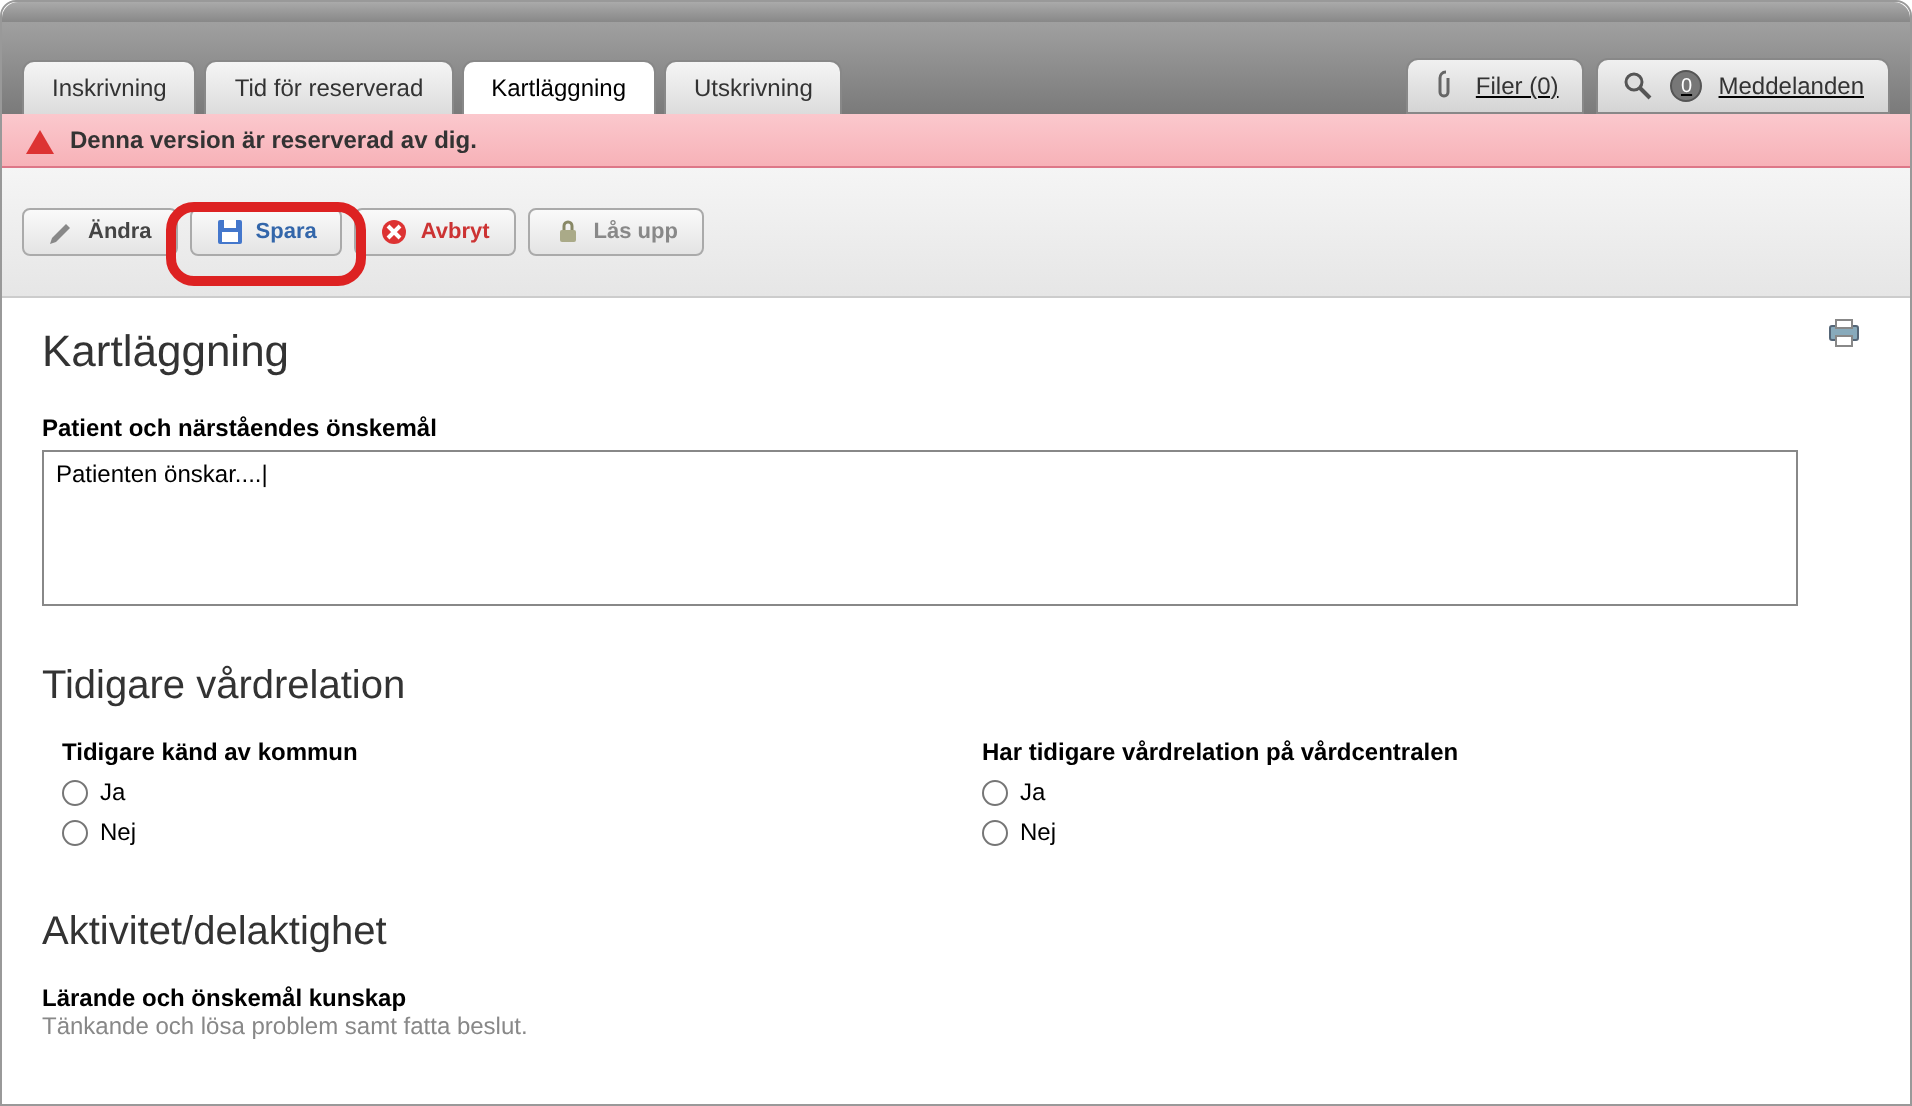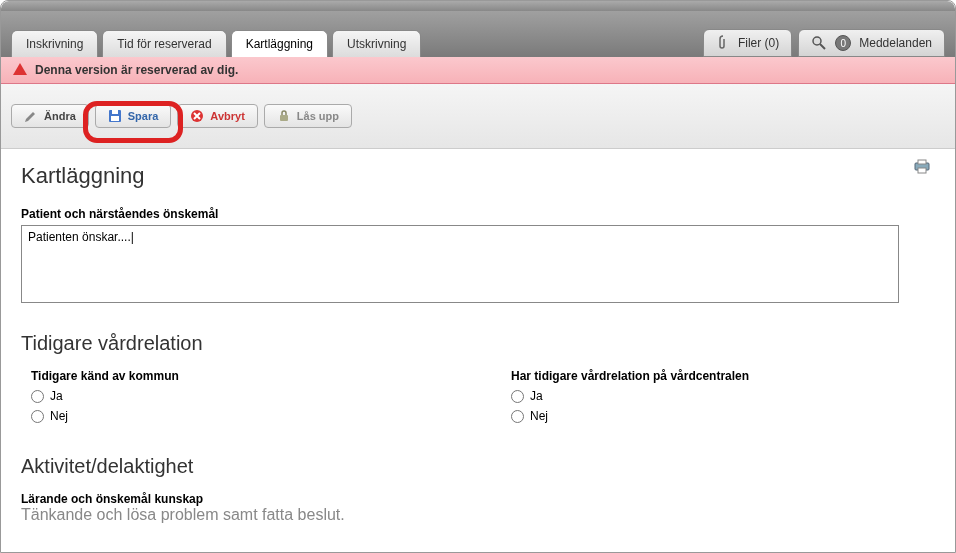"Filer (0)" .tab-right { text-decoration: none -> underline }
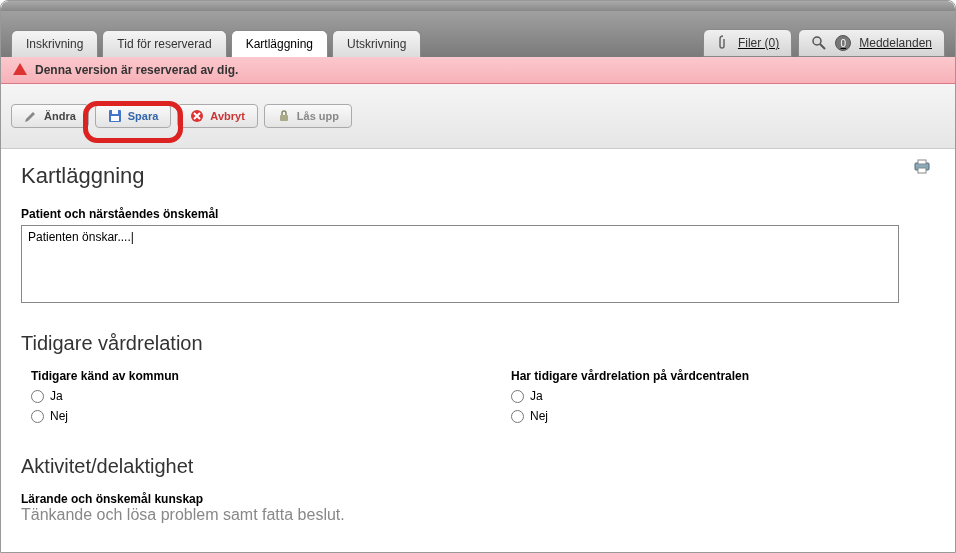"Denna version är reserverad av" .alertbar { align-items: flex-start -> flex-end }
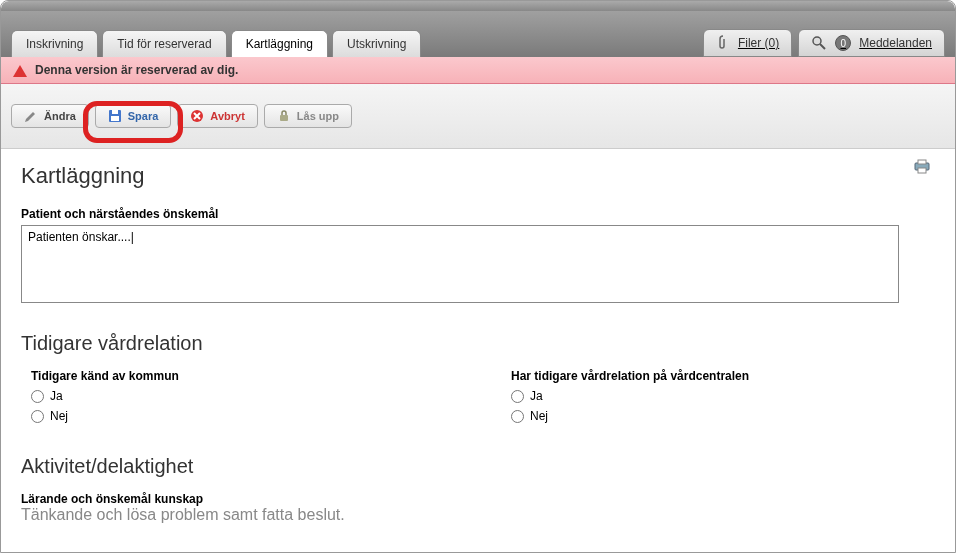"Tidigare känd av kommun" .radio-grid { gap: 40px -> 20px }
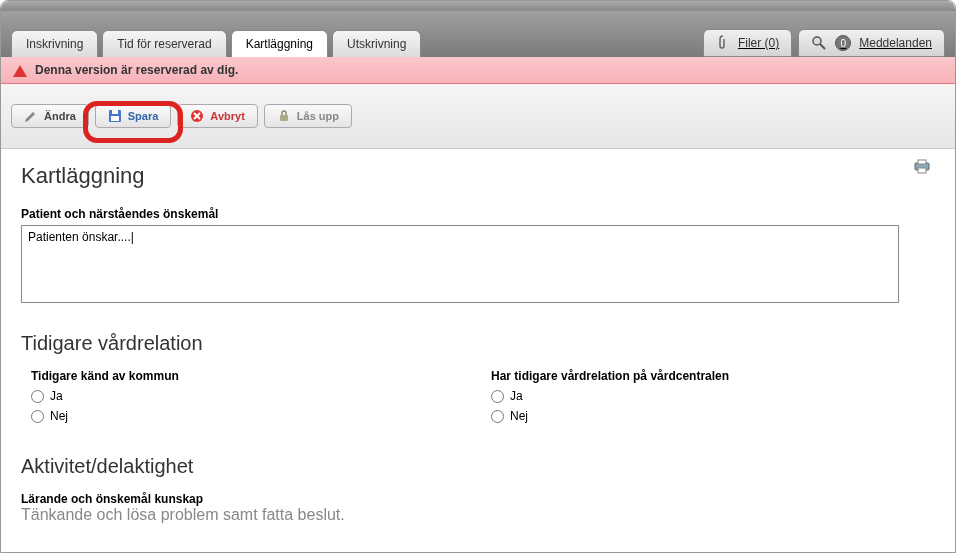"Tänkande och lösa problem samt" .subtext { font-size: 16px -> 12px }
